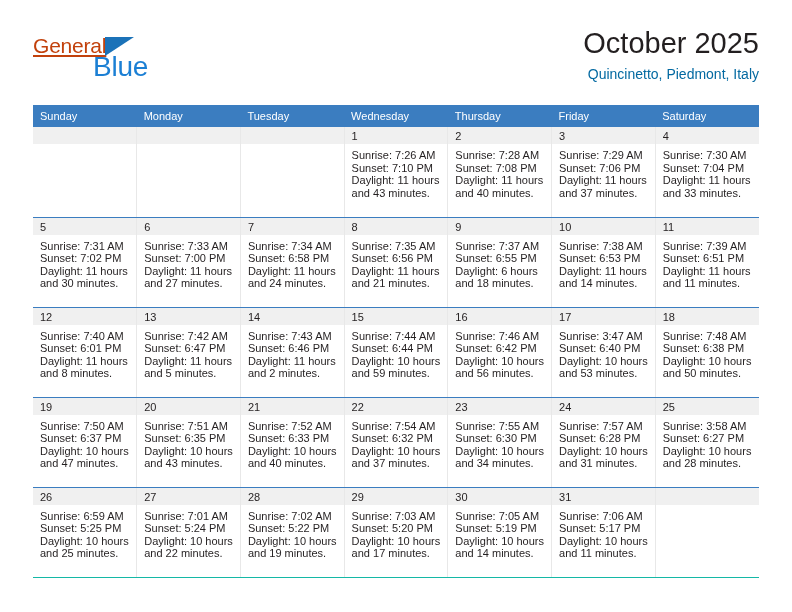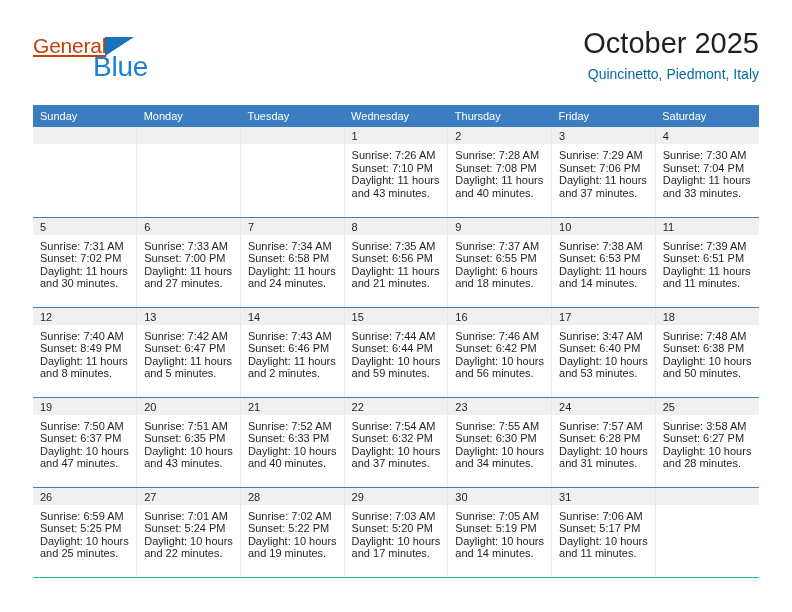"Sunset: 8:49 PM" div { text: 8:49 -> 6:01 }
